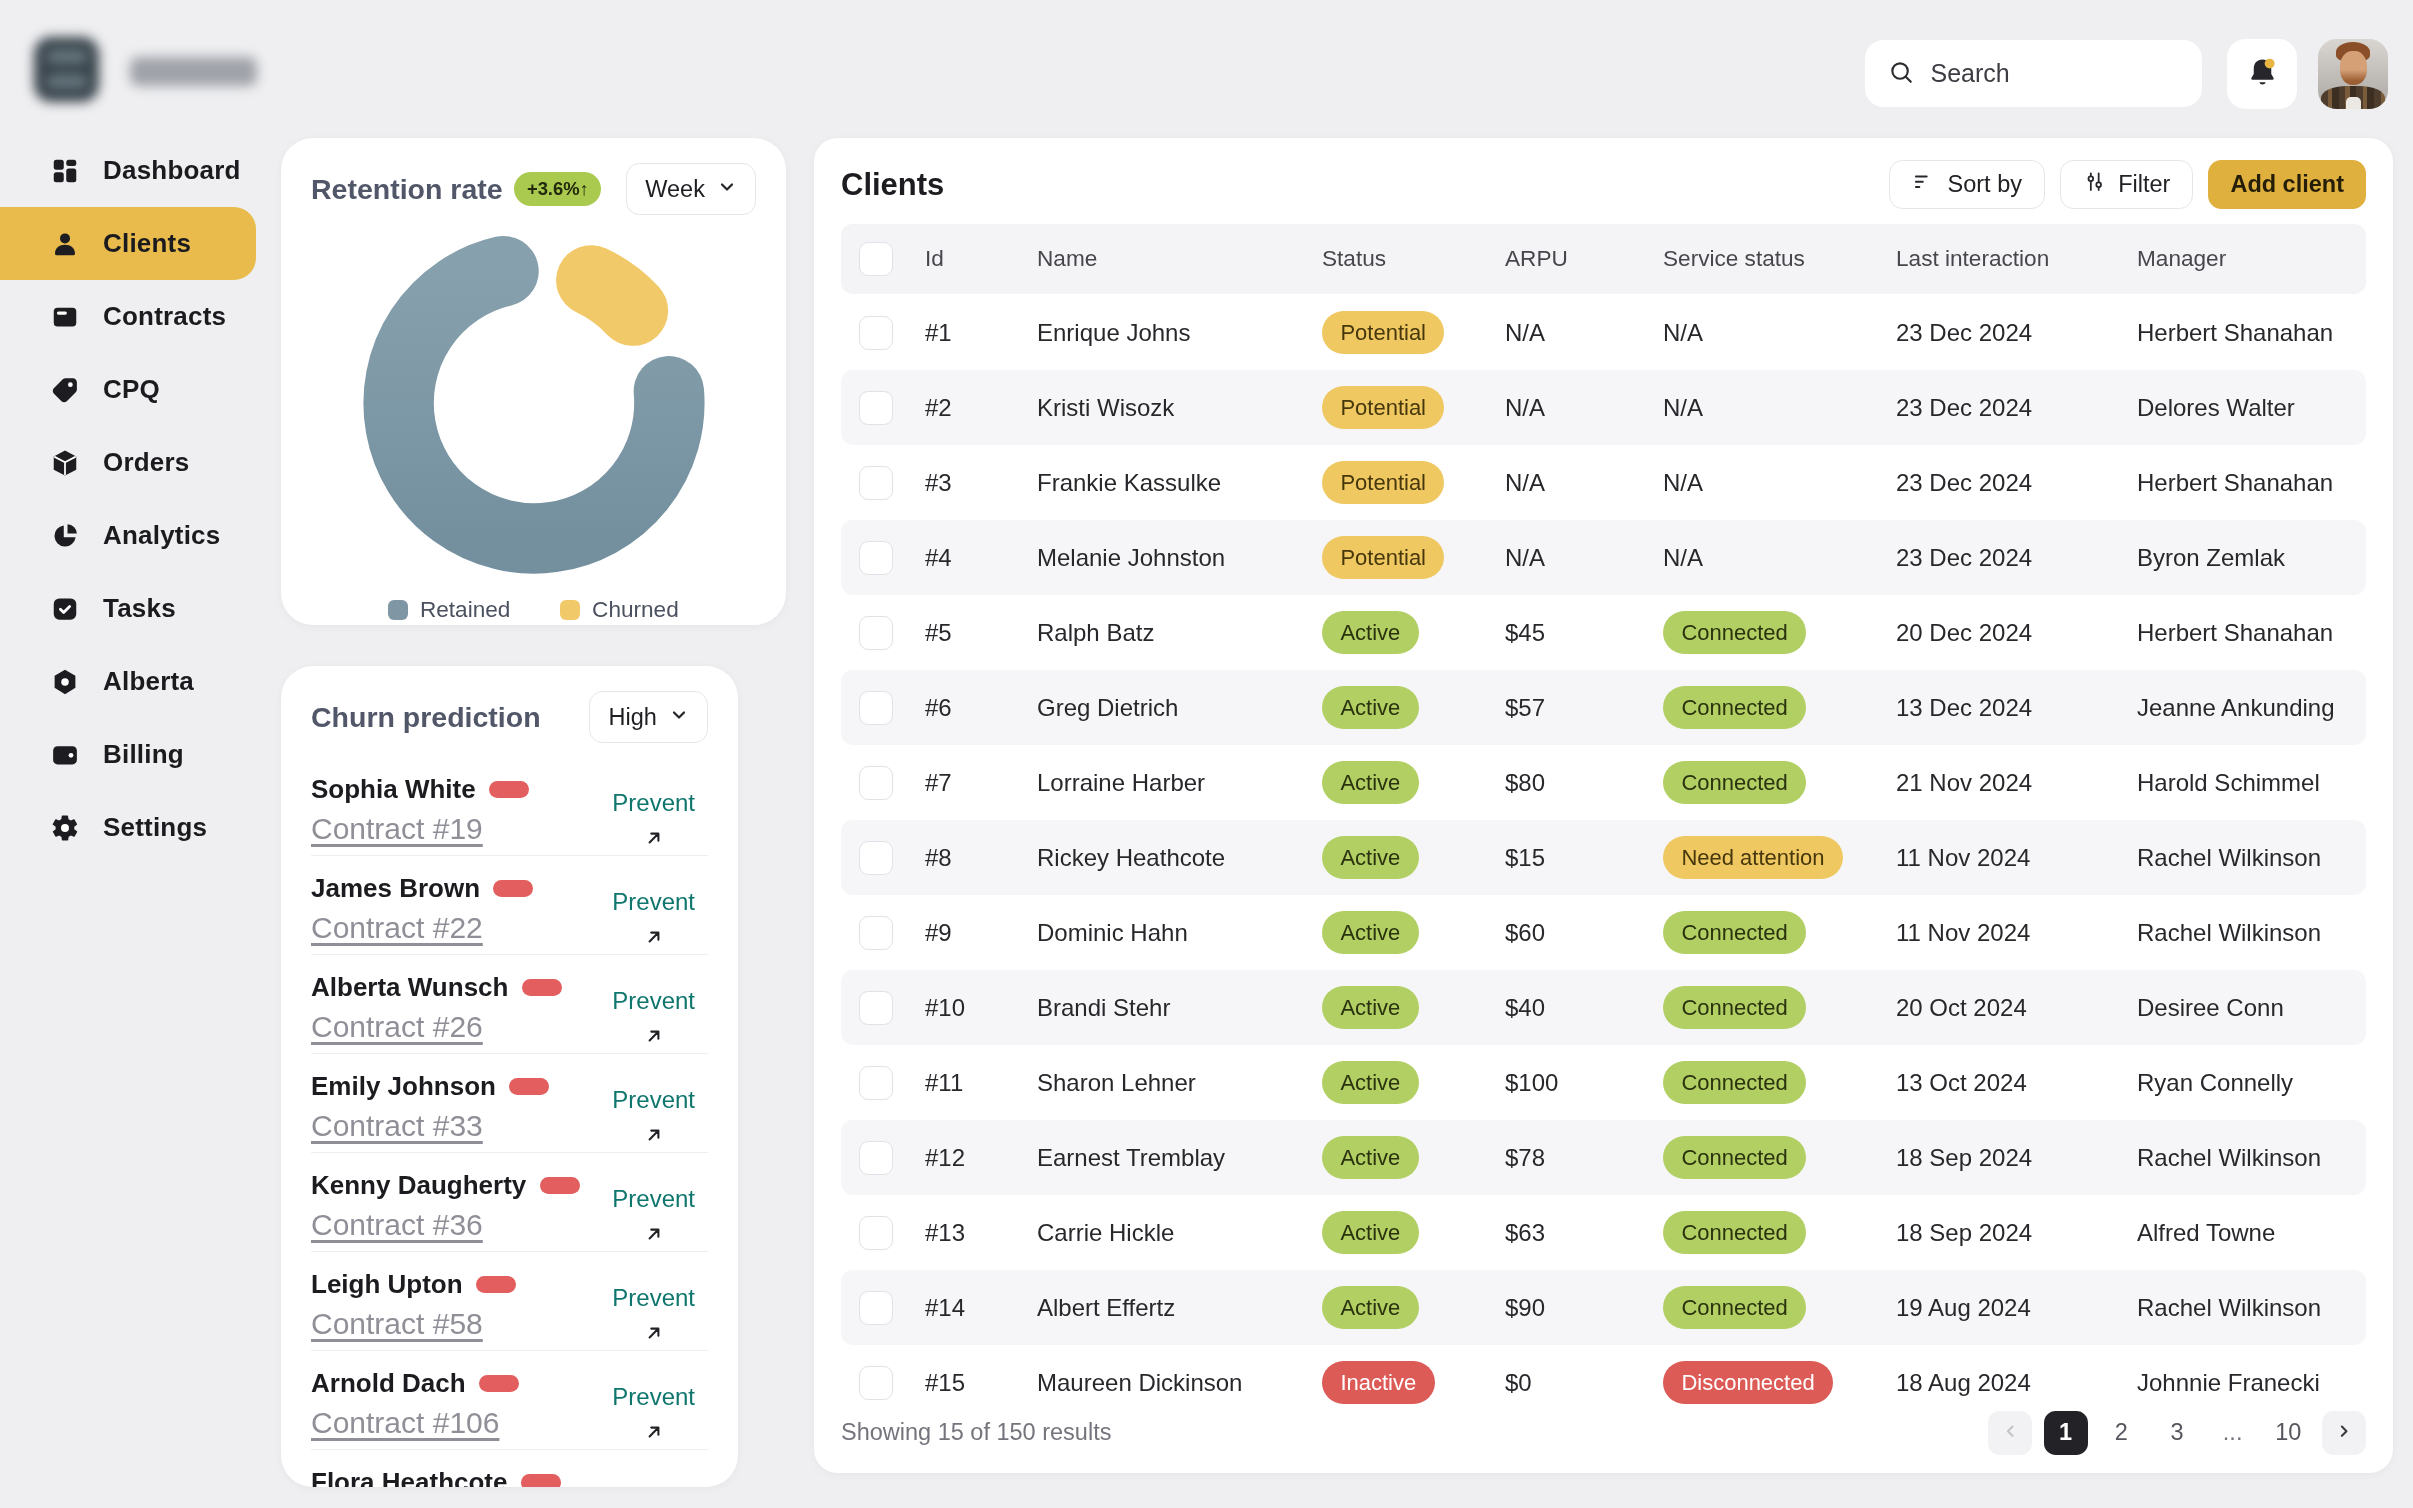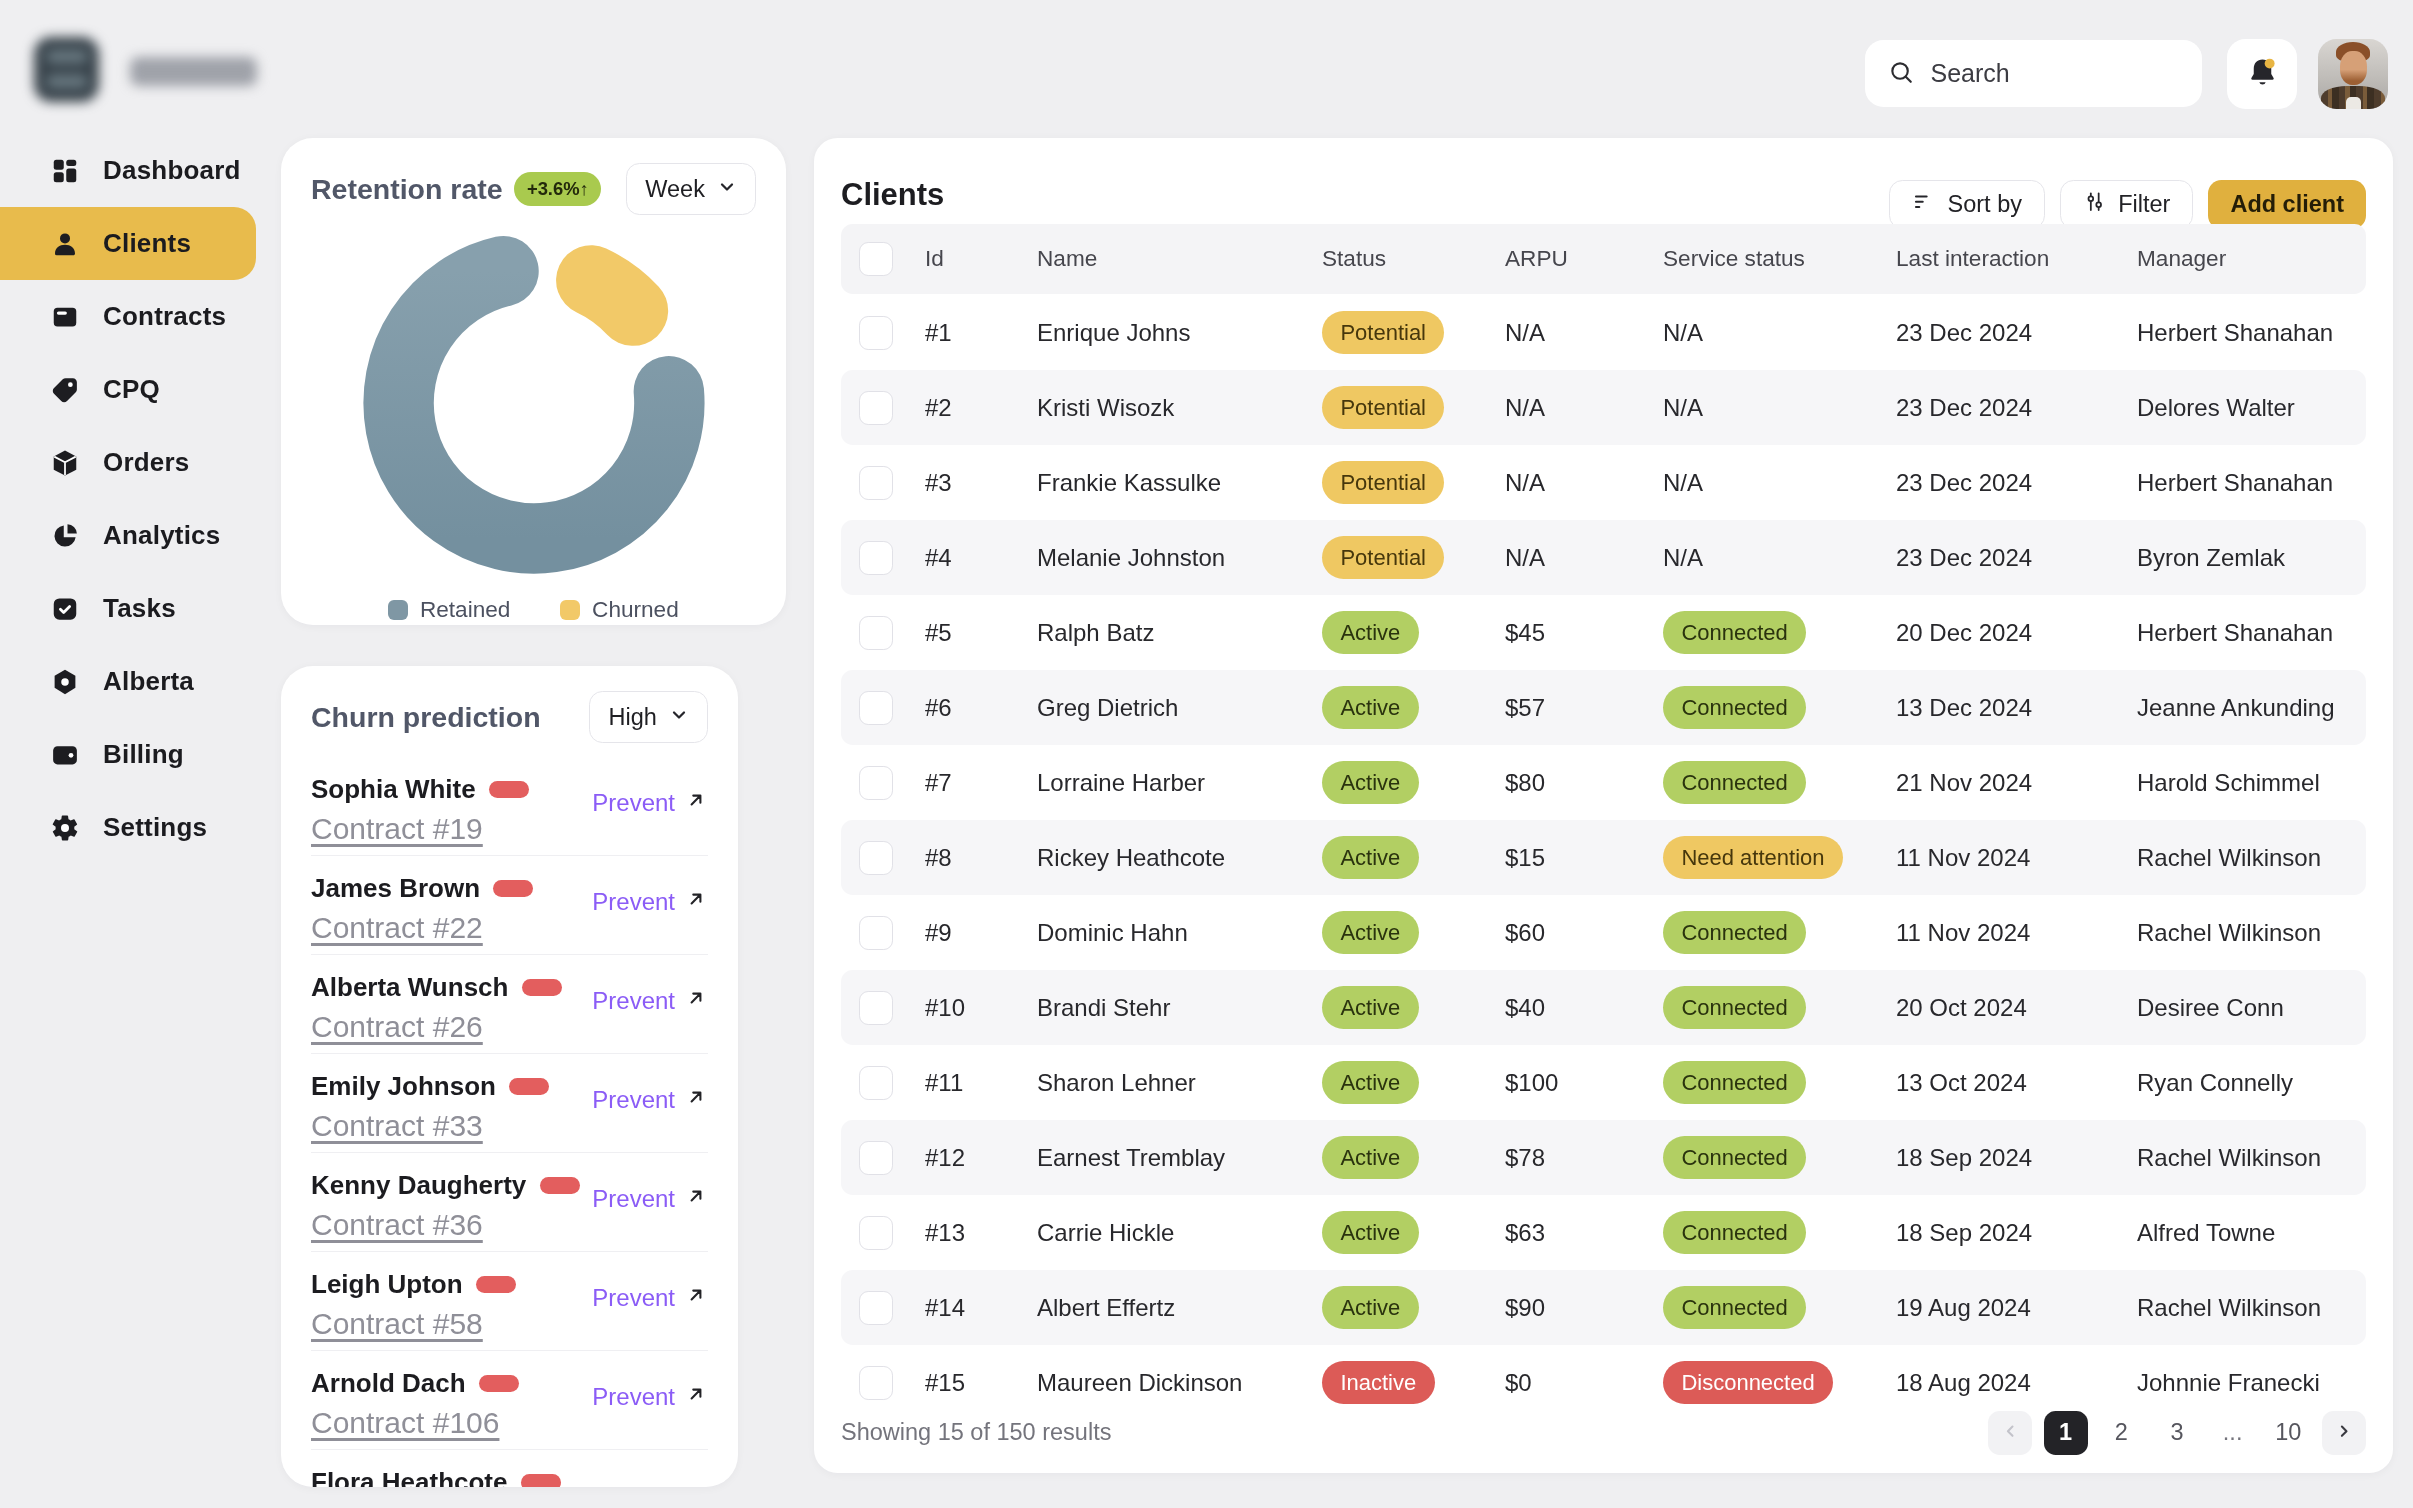"Sort by" .btn { margin-top: 20px -> none }
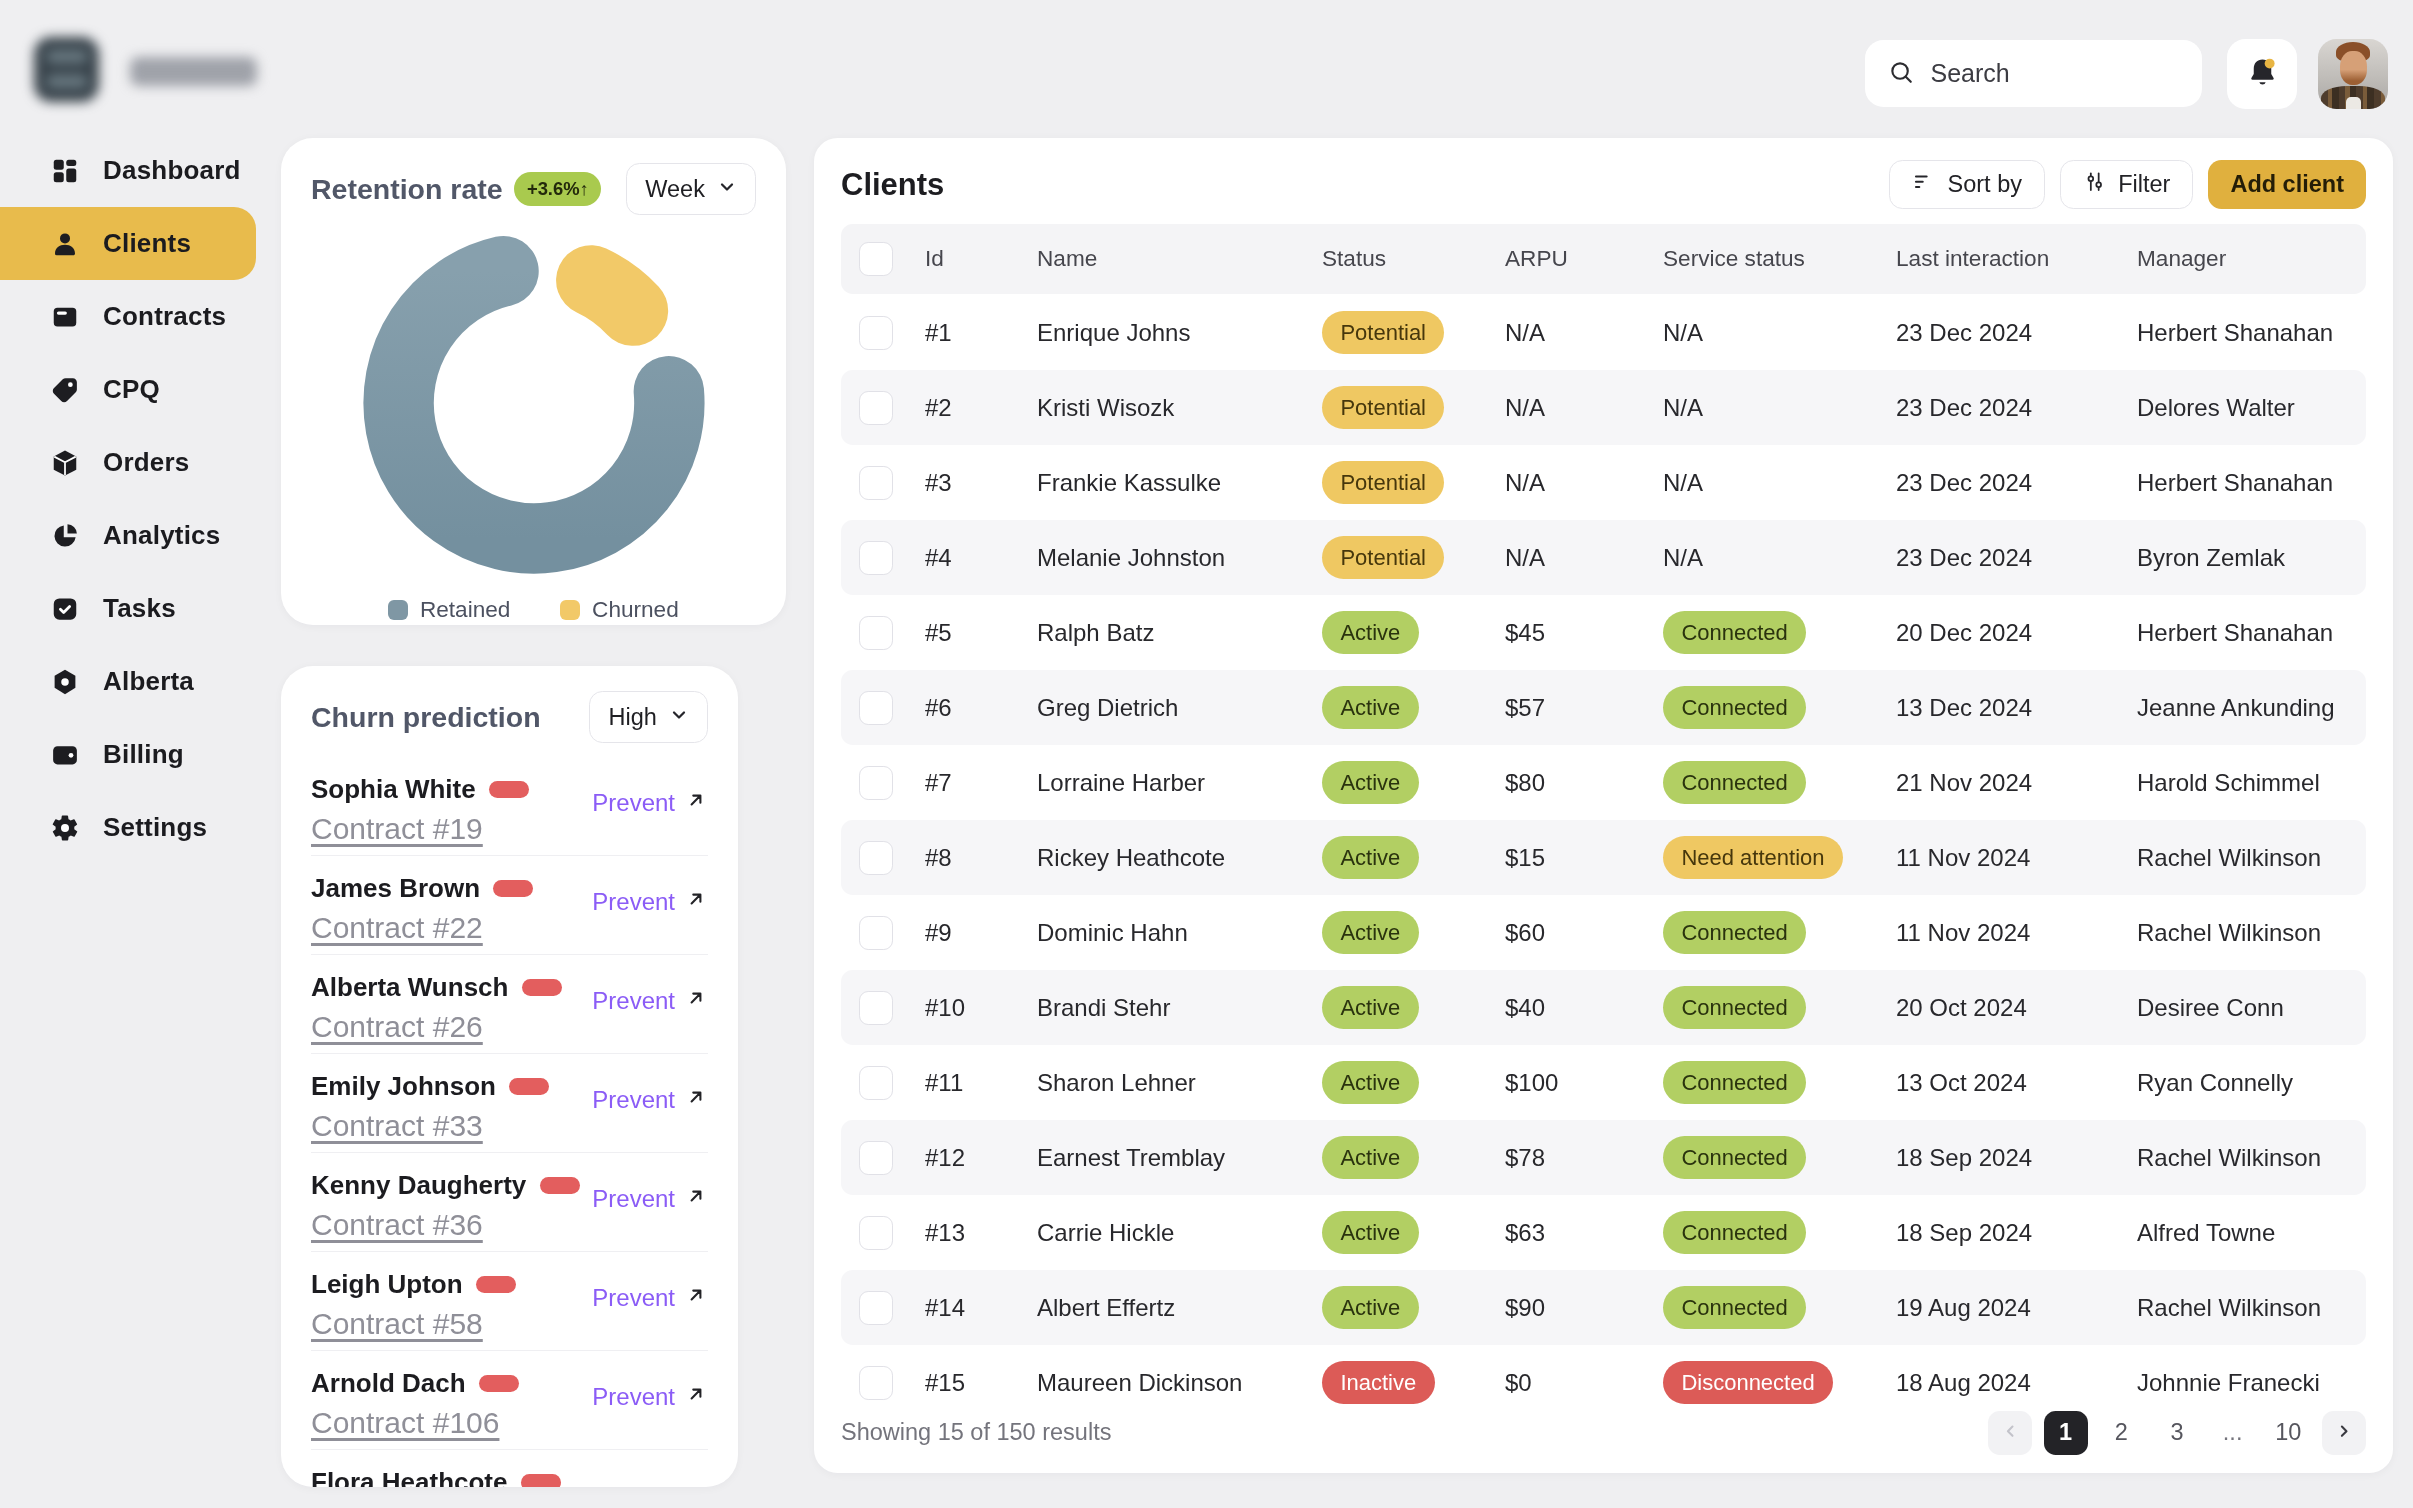"Prevent" .prevent { color: #8b5cf6 -> #0f766e; flex-direction: none -> column; right: 1px -> 13px }
